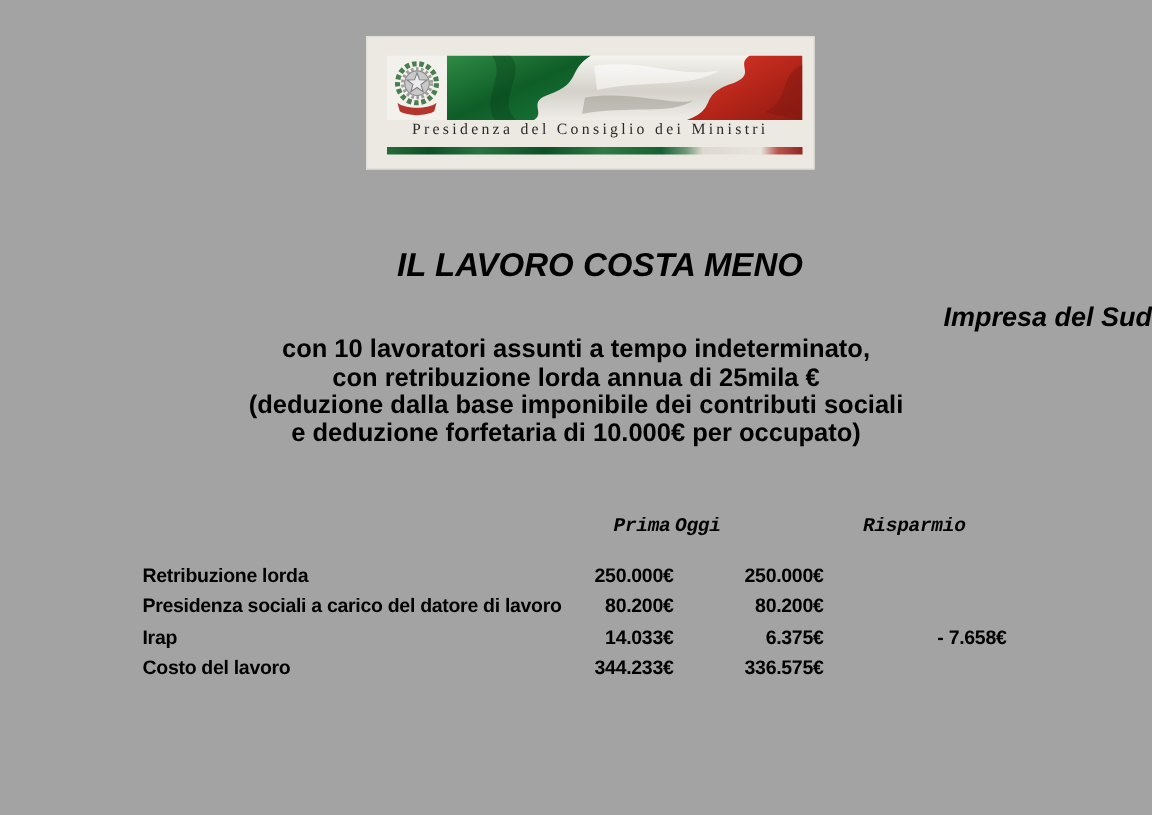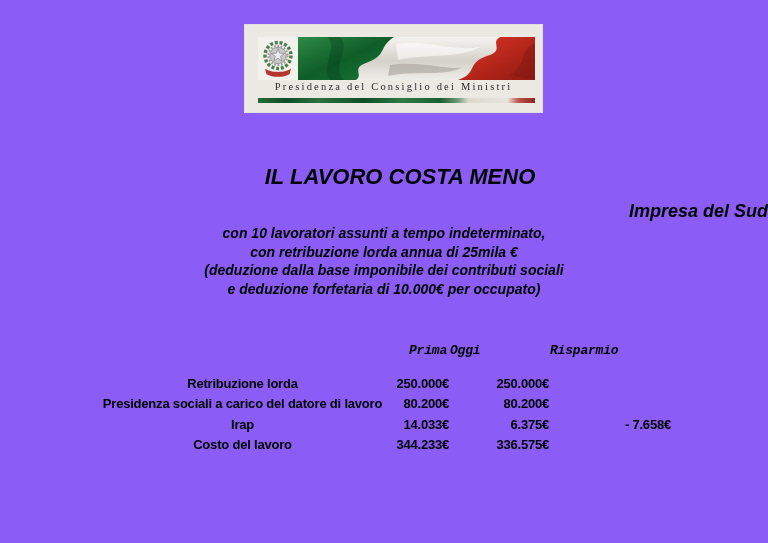"Presidenza del Consiglio dei Ministri" .slide { background: #8b5cf6 -> #a3a3a3 }
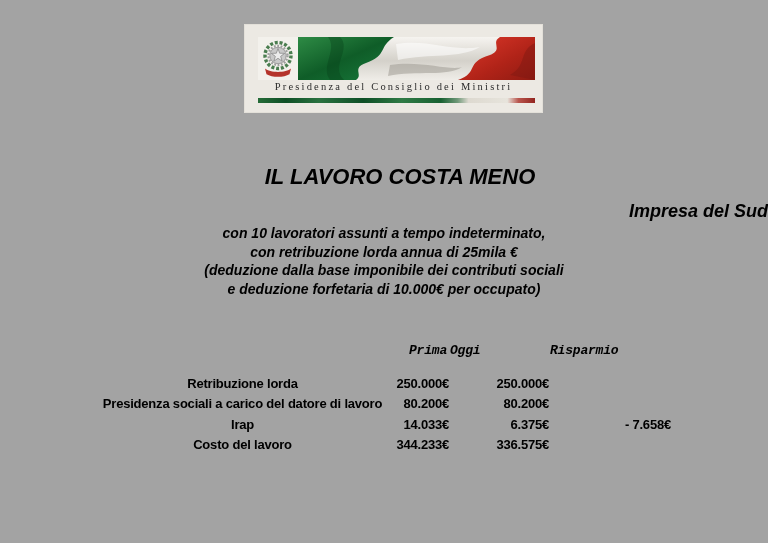"con 10 lavoratori assunti a" .desc { font-size: 14px -> 17px; font-style: italic -> none }
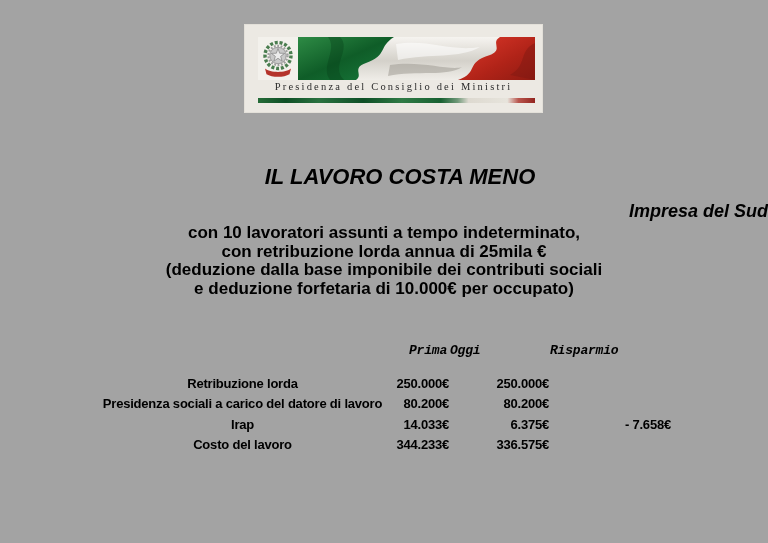"Risparmio" .thead .h-risparmio { text-align: left -> center }
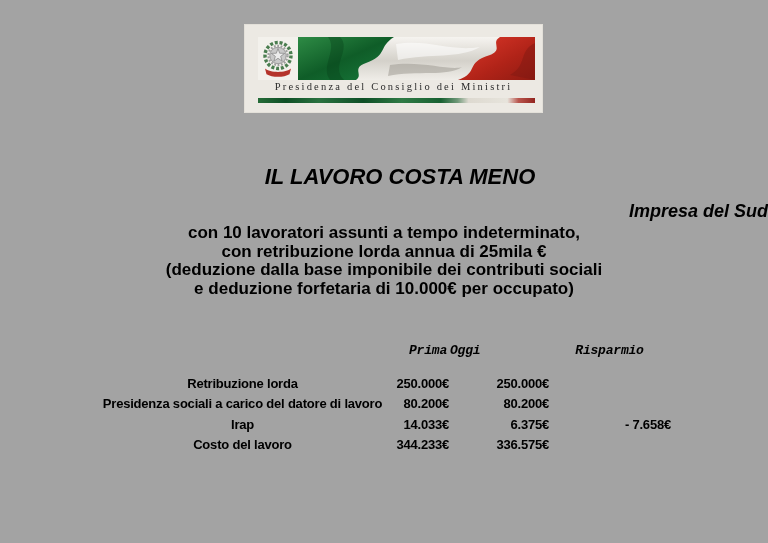"Retribuzione lorda" .cell.label { text-align: center -> left }
